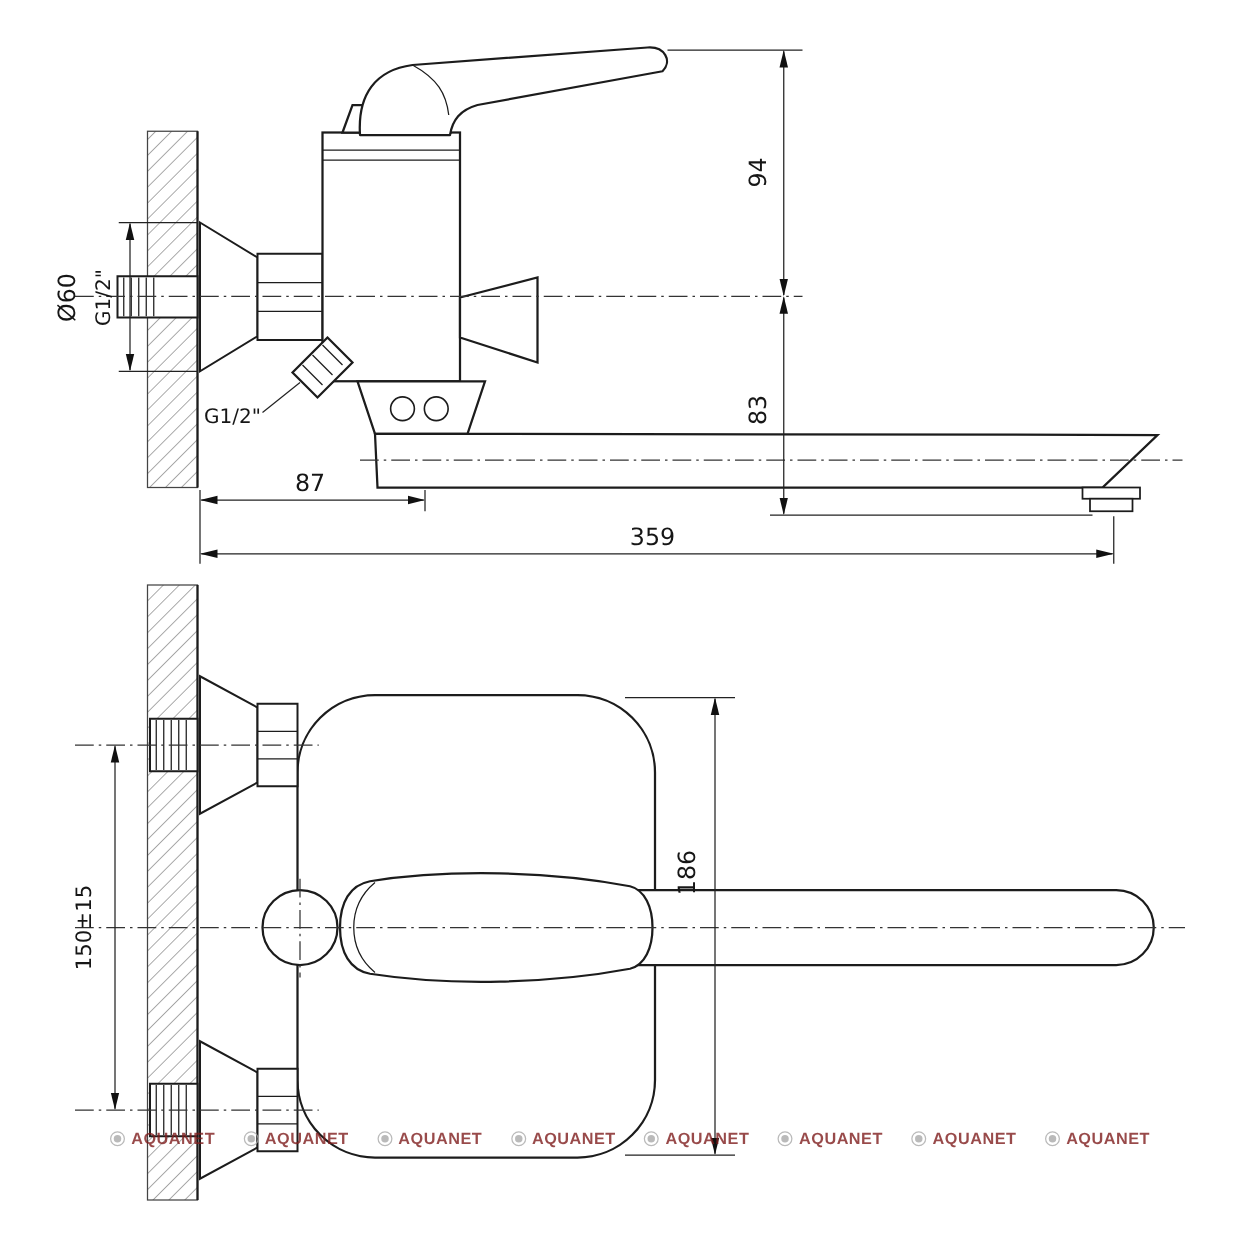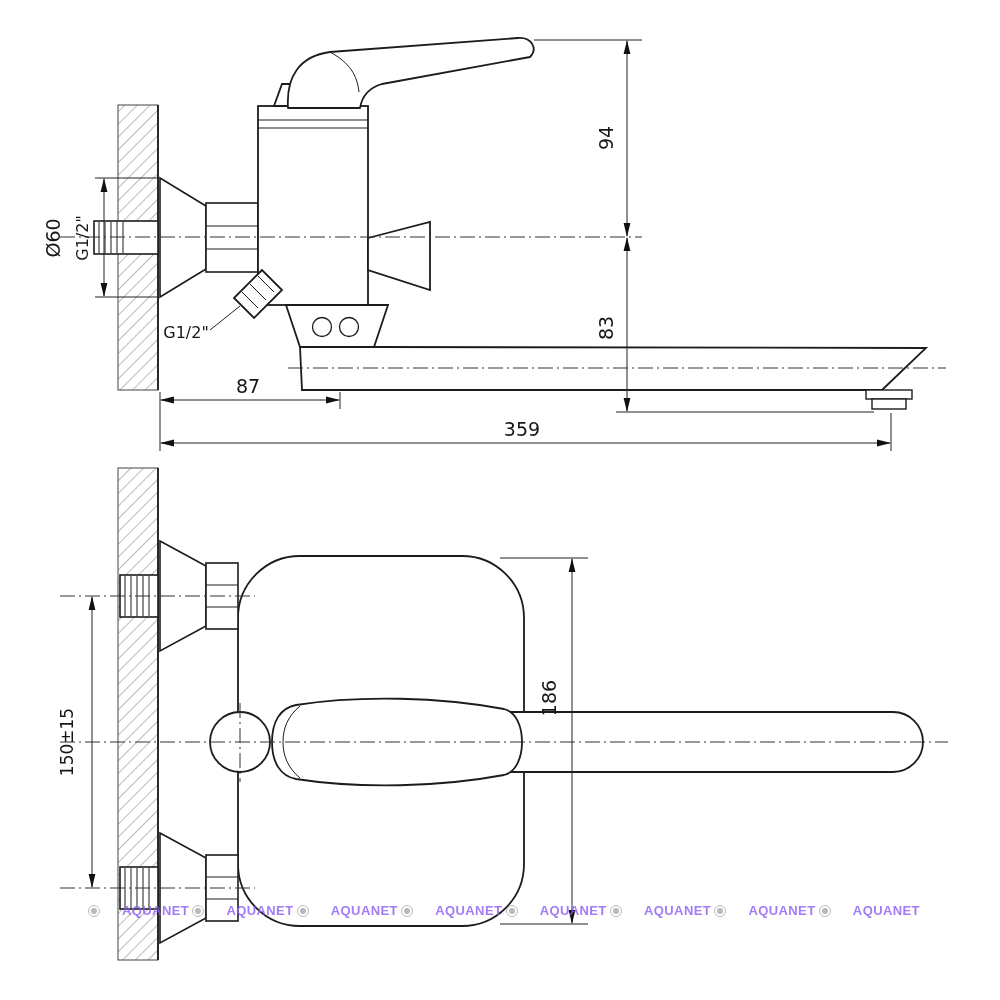"AQUANET" .wm { color: #8b5cf6 -> #7f1d1d; gap: 22px -> 5px }
